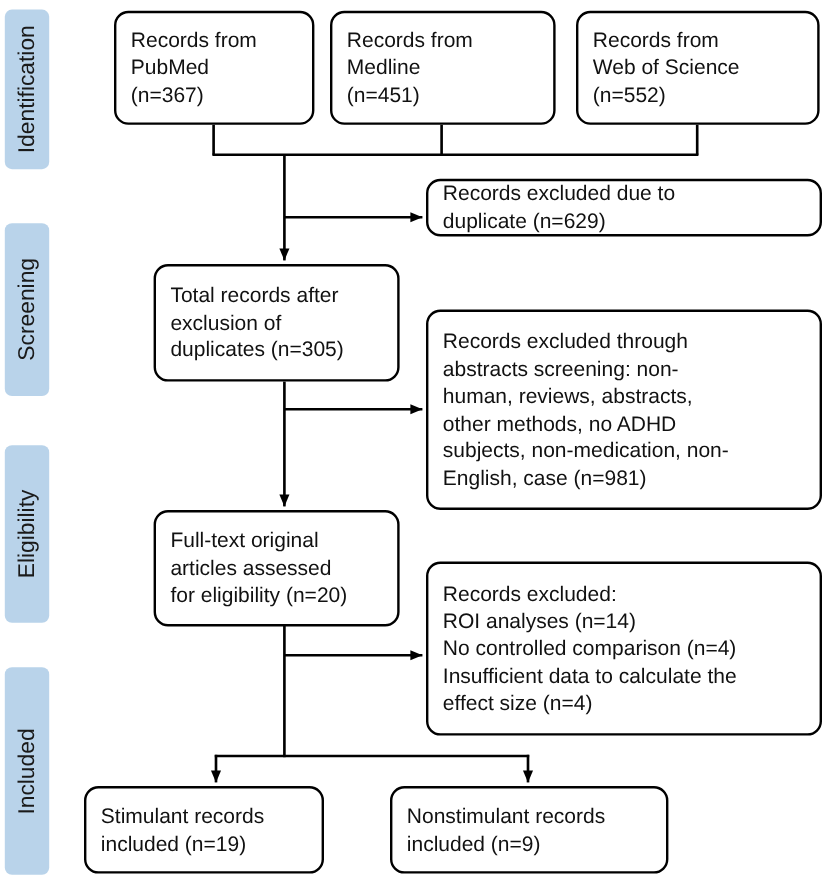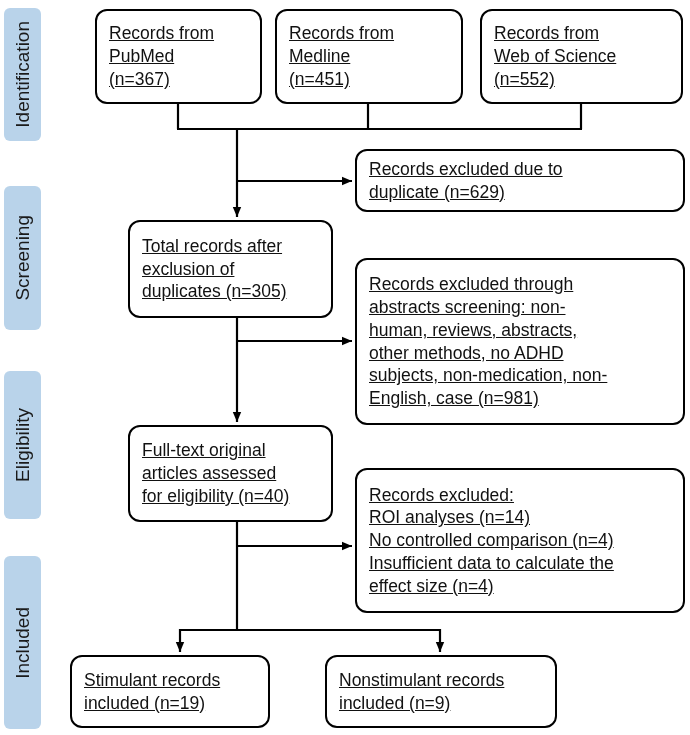"Records from" .box { text-decoration: underline -> none }
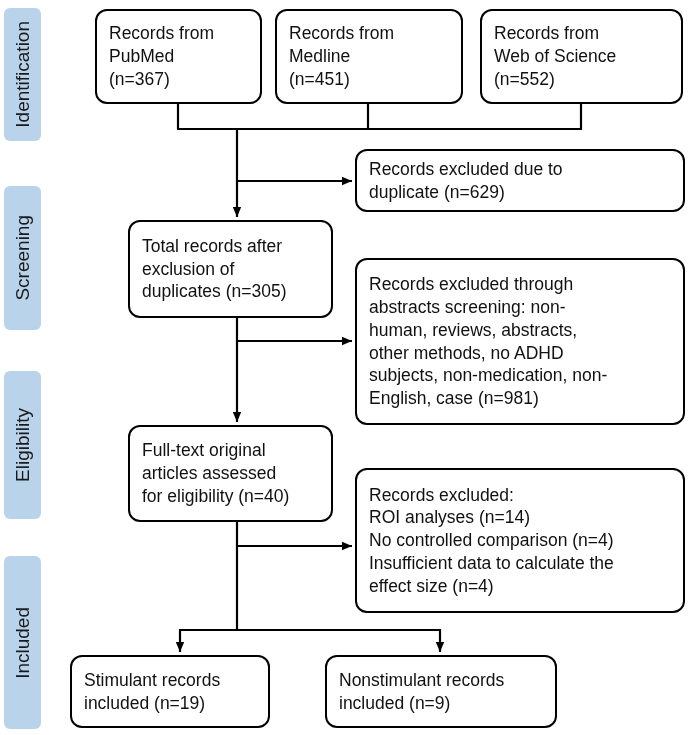"Records excluded due to" #box-duplicates { height: 63px -> 48px }
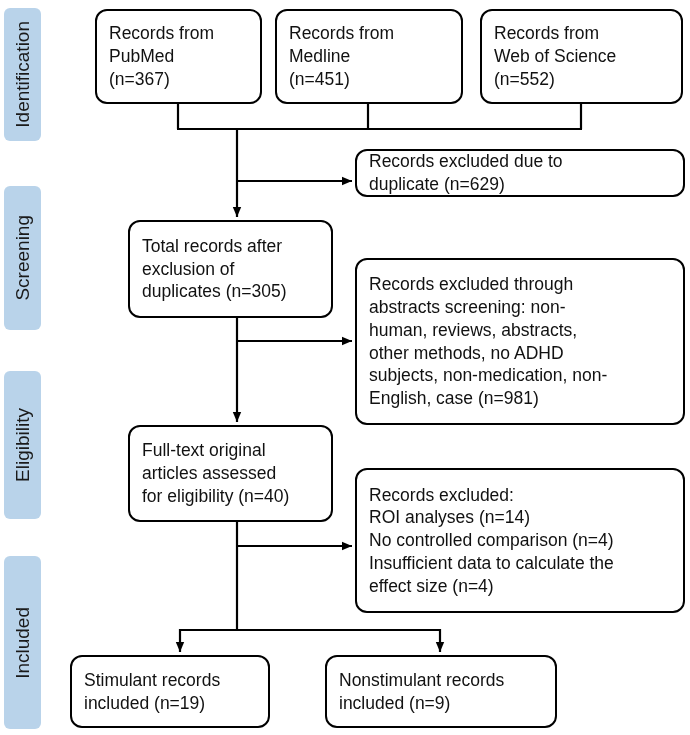"Full-text original" div.box { text: 40 -> 20 }
